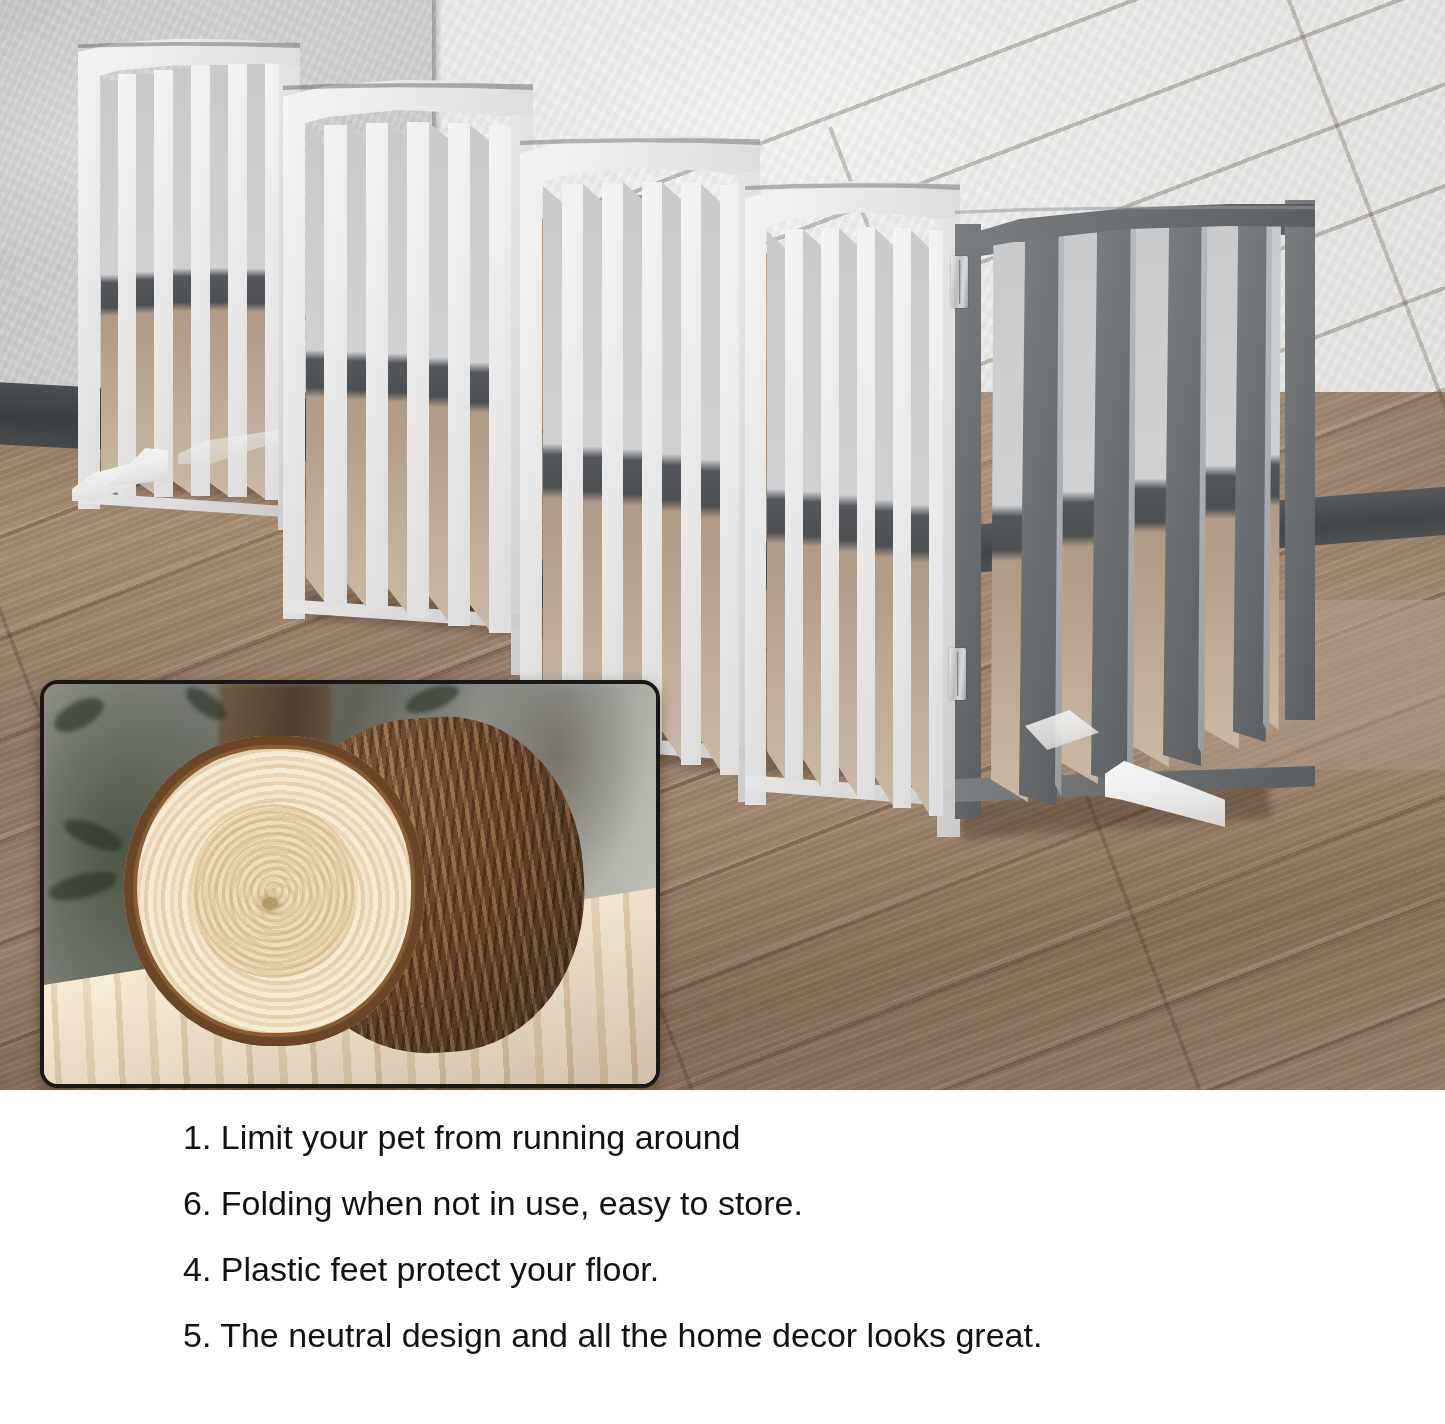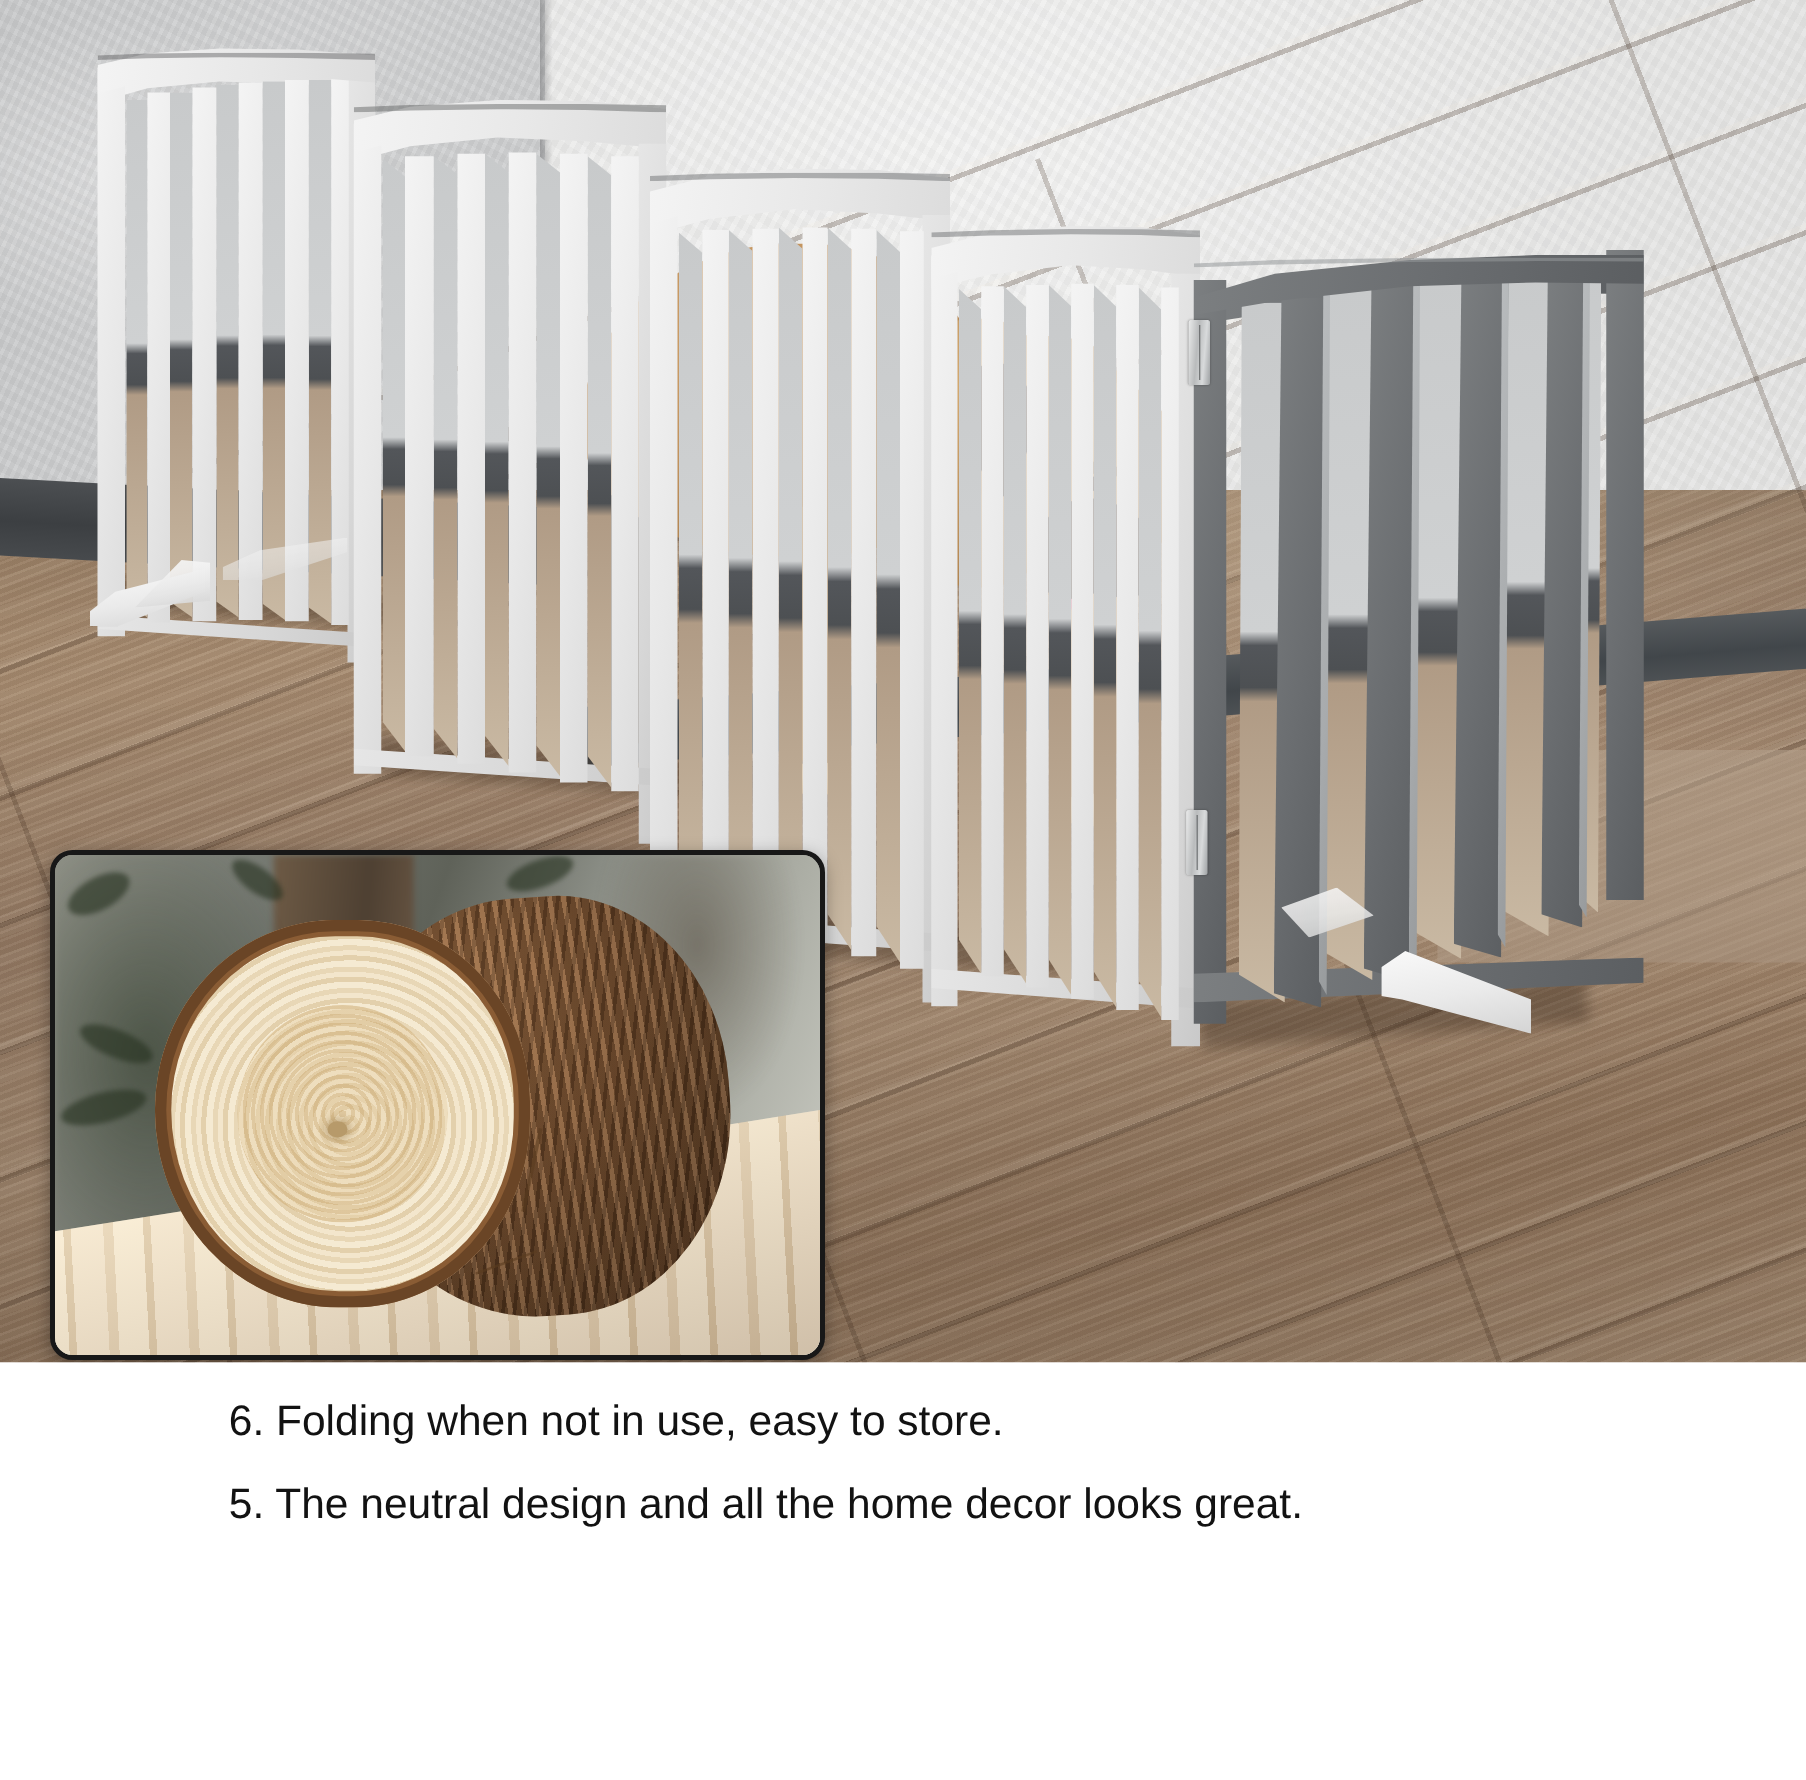"1. Limit your pet from" li { html: none -> <li>1. Limit your pet from running around</li> }
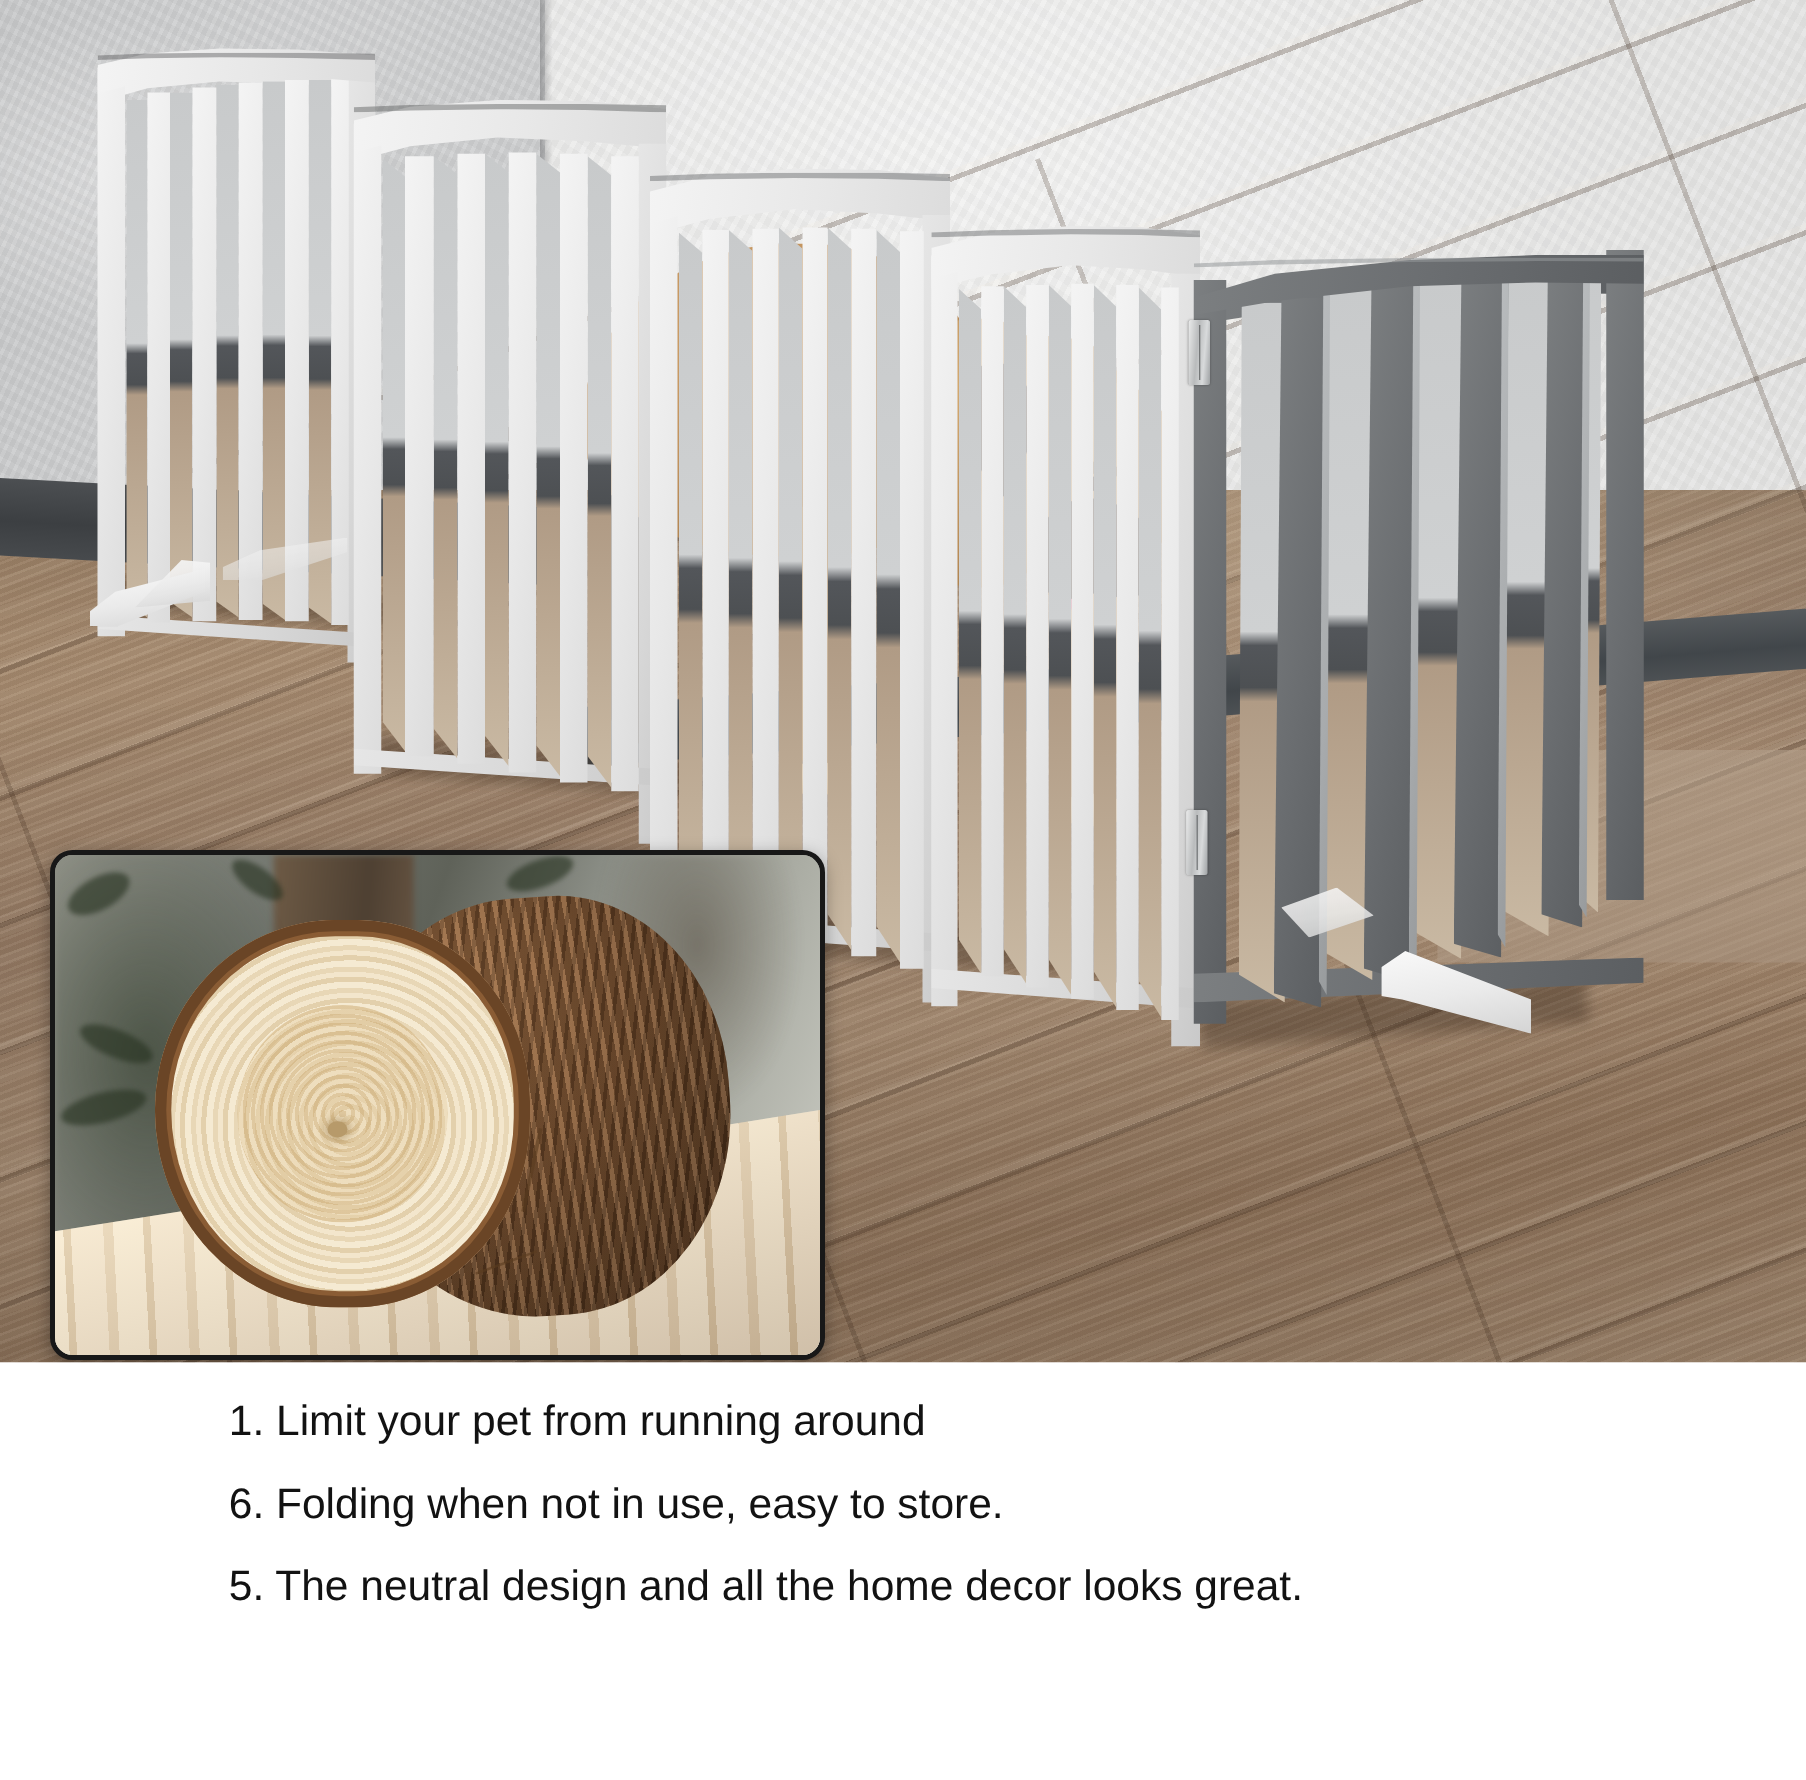"4. Plastic feet protect your" li { html: none -> <li>4. Plastic feet protect your floor.</li> }
